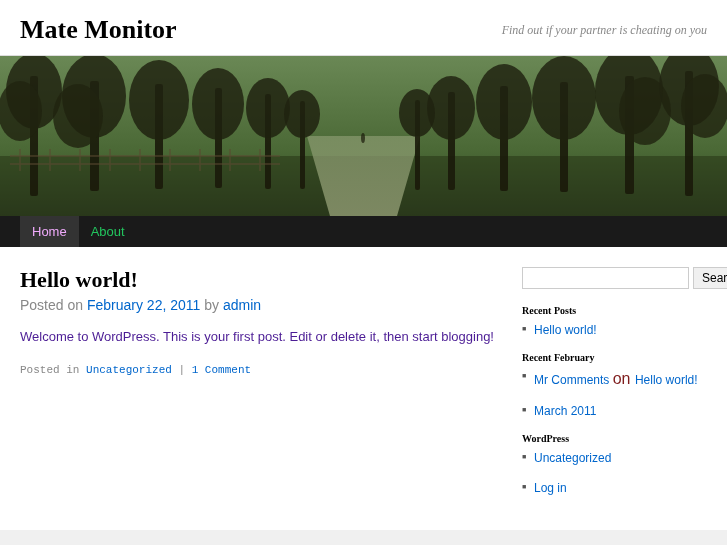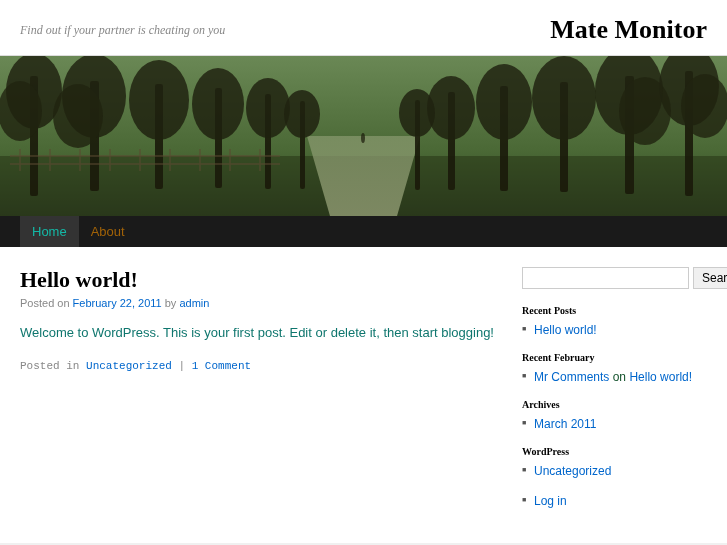"Find out if your partner" div { order: before "Mate Monitor" -> after "Mate Monitor" }
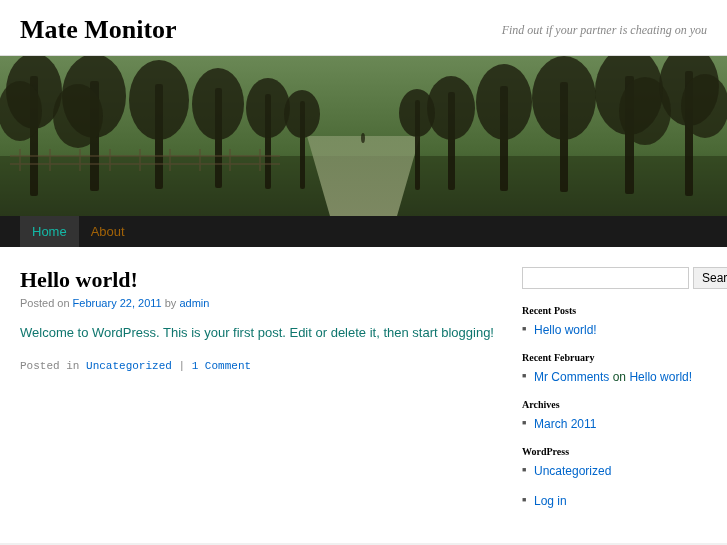"Home" .nav-item:hover, .nav-item.active { color: #14b8a6 -> #f0abfc }
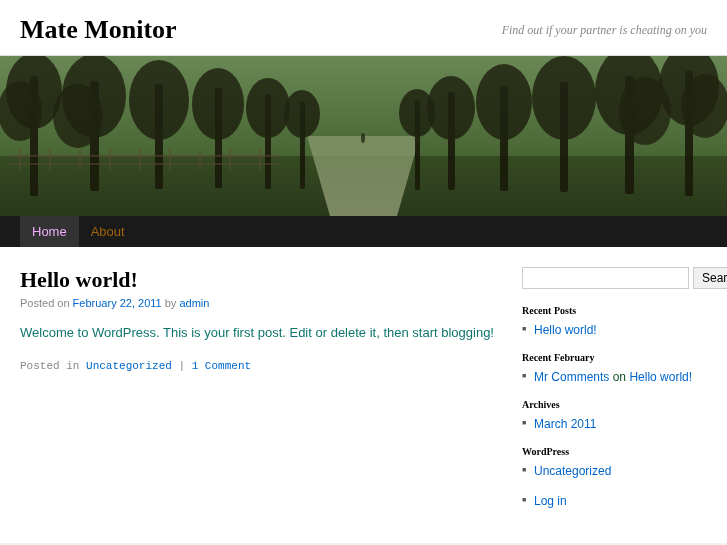"About" .nav-item { color: #a16207 -> #22c55e }
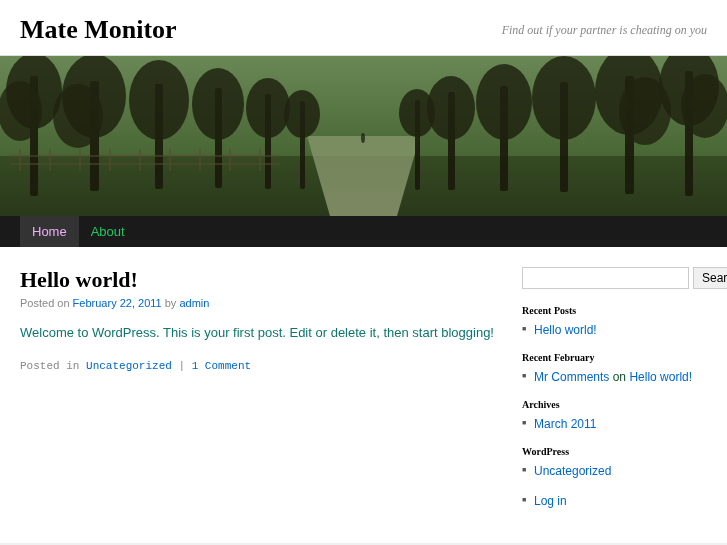"Posted on February 22, 2011" .post-meta { font-size: 11px -> 14px }
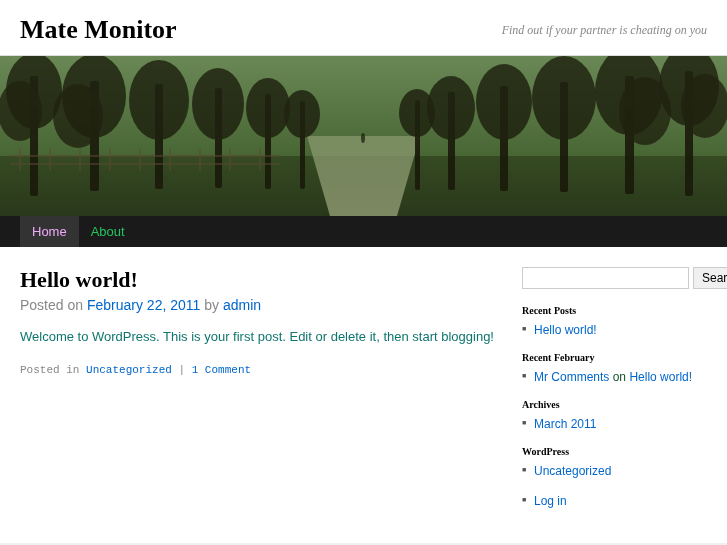"Welcome to WordPress. This is" .post-content { color: #0f766e -> #4c1d95 }
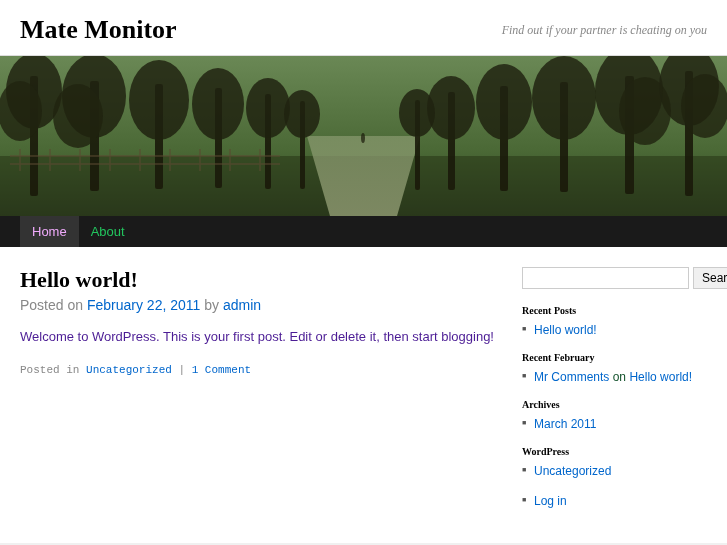"on" .sidebar-list .comment-meta { color: #14532d -> #7f1d1d; font-size: 12px -> 16px }
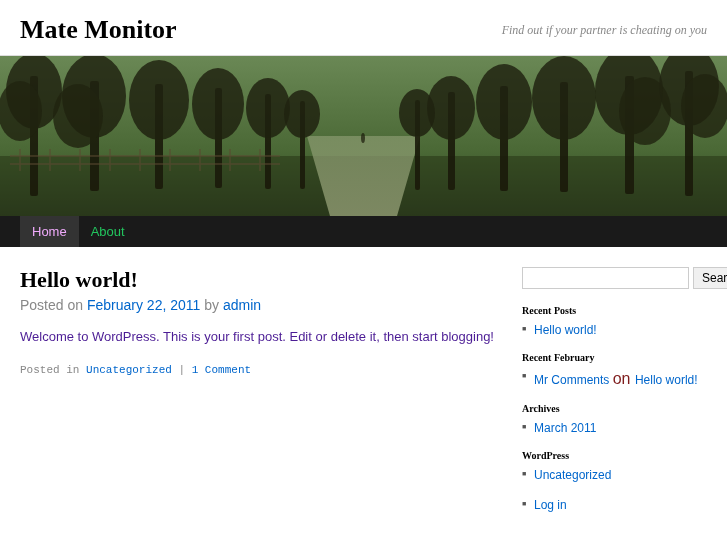"Archives" div.sidebar-section-title { html: <div>Archives</div> -> none }
